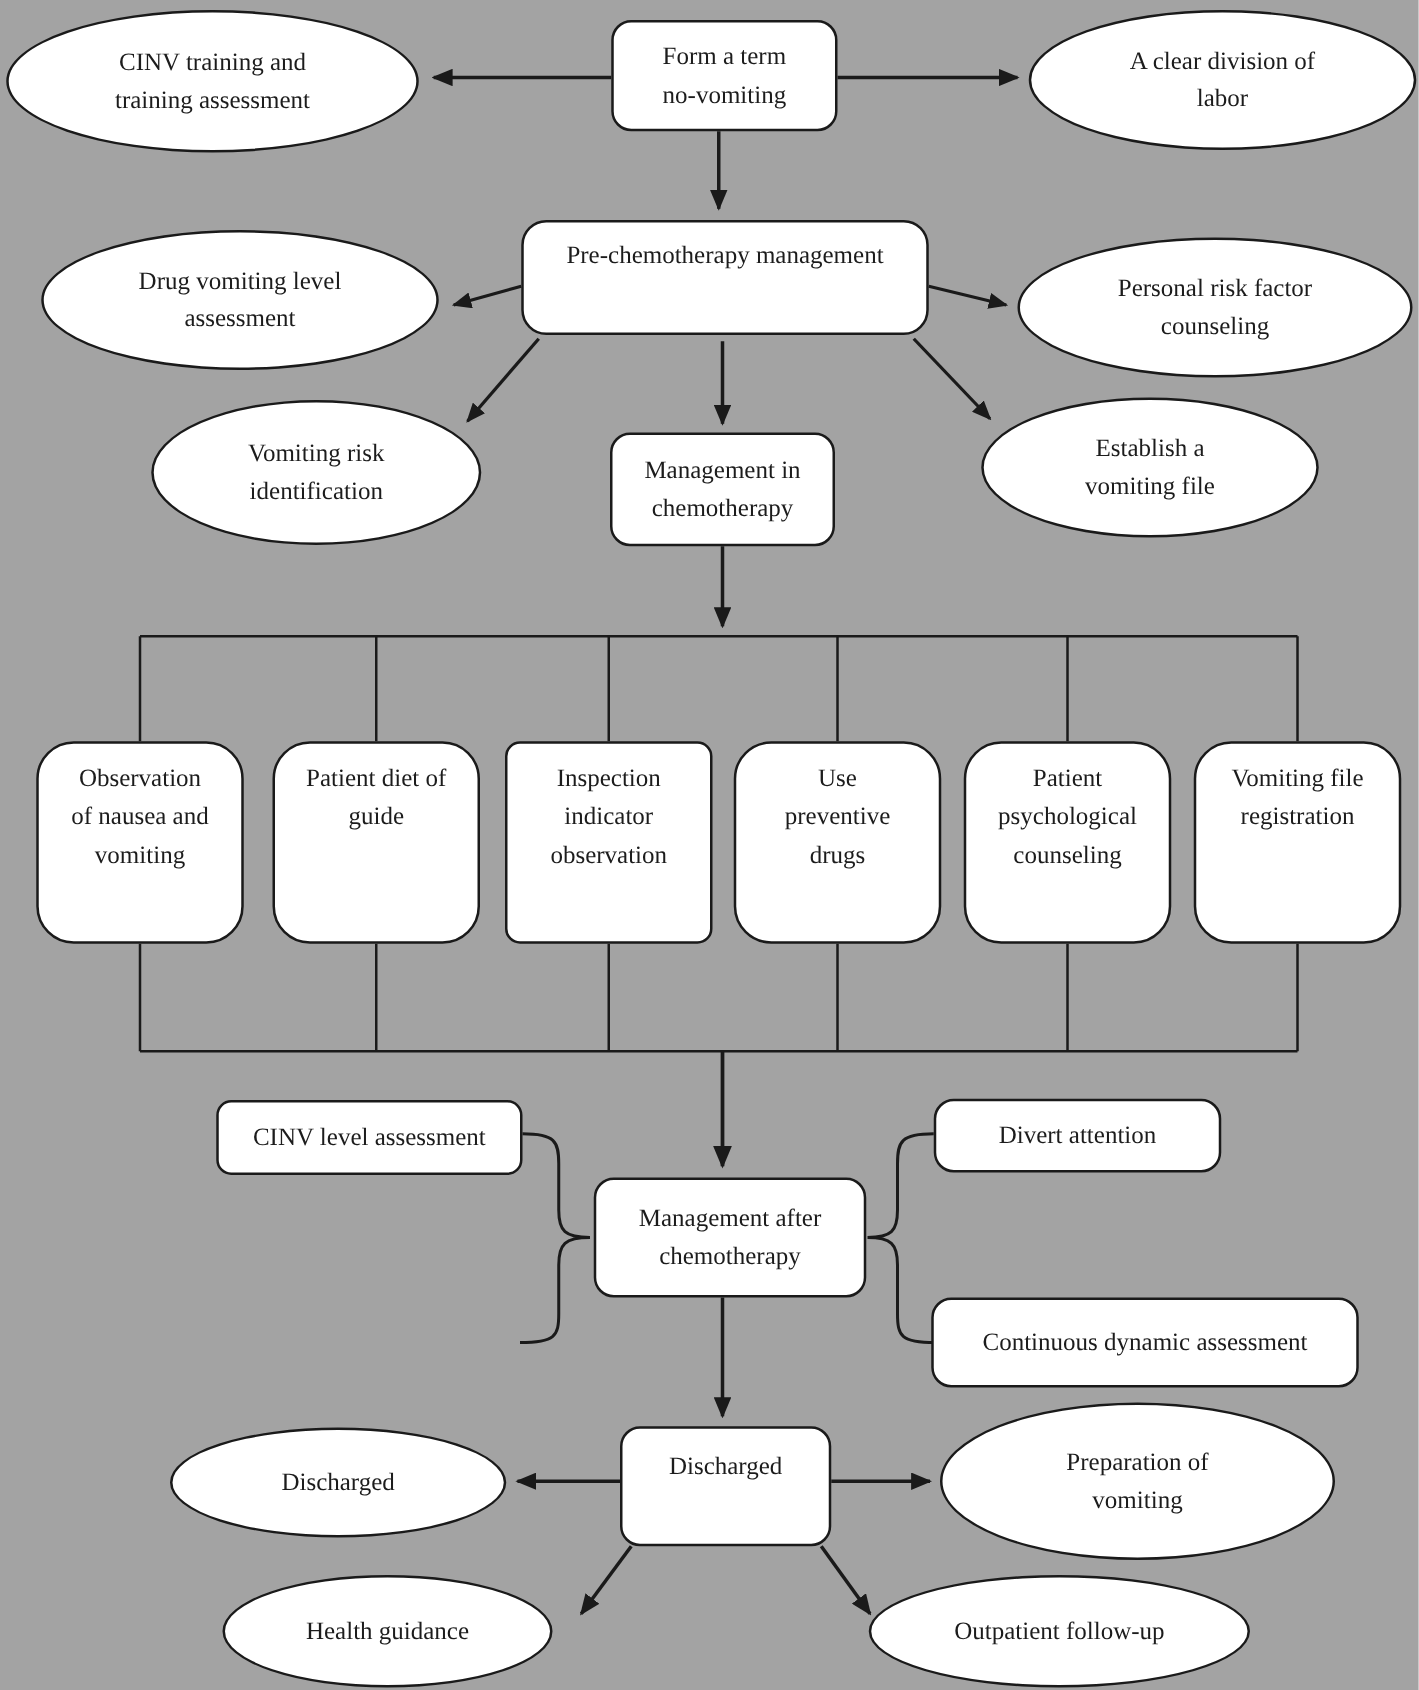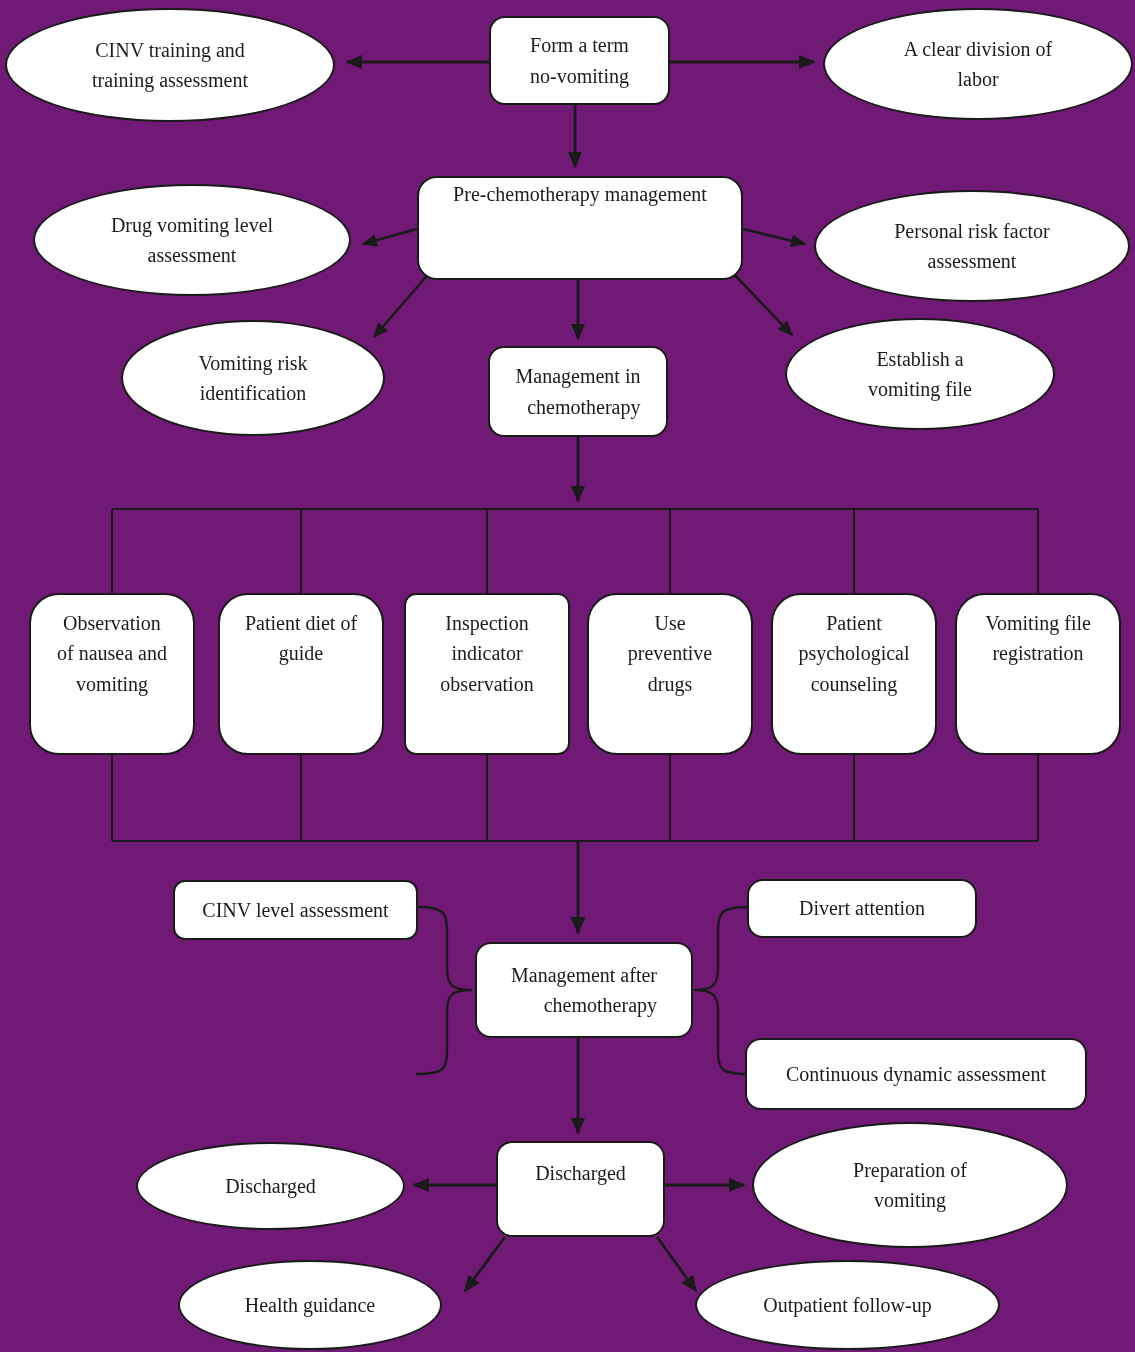"CINV training and" #stage { background: #701a75 -> #a3a3a3 }
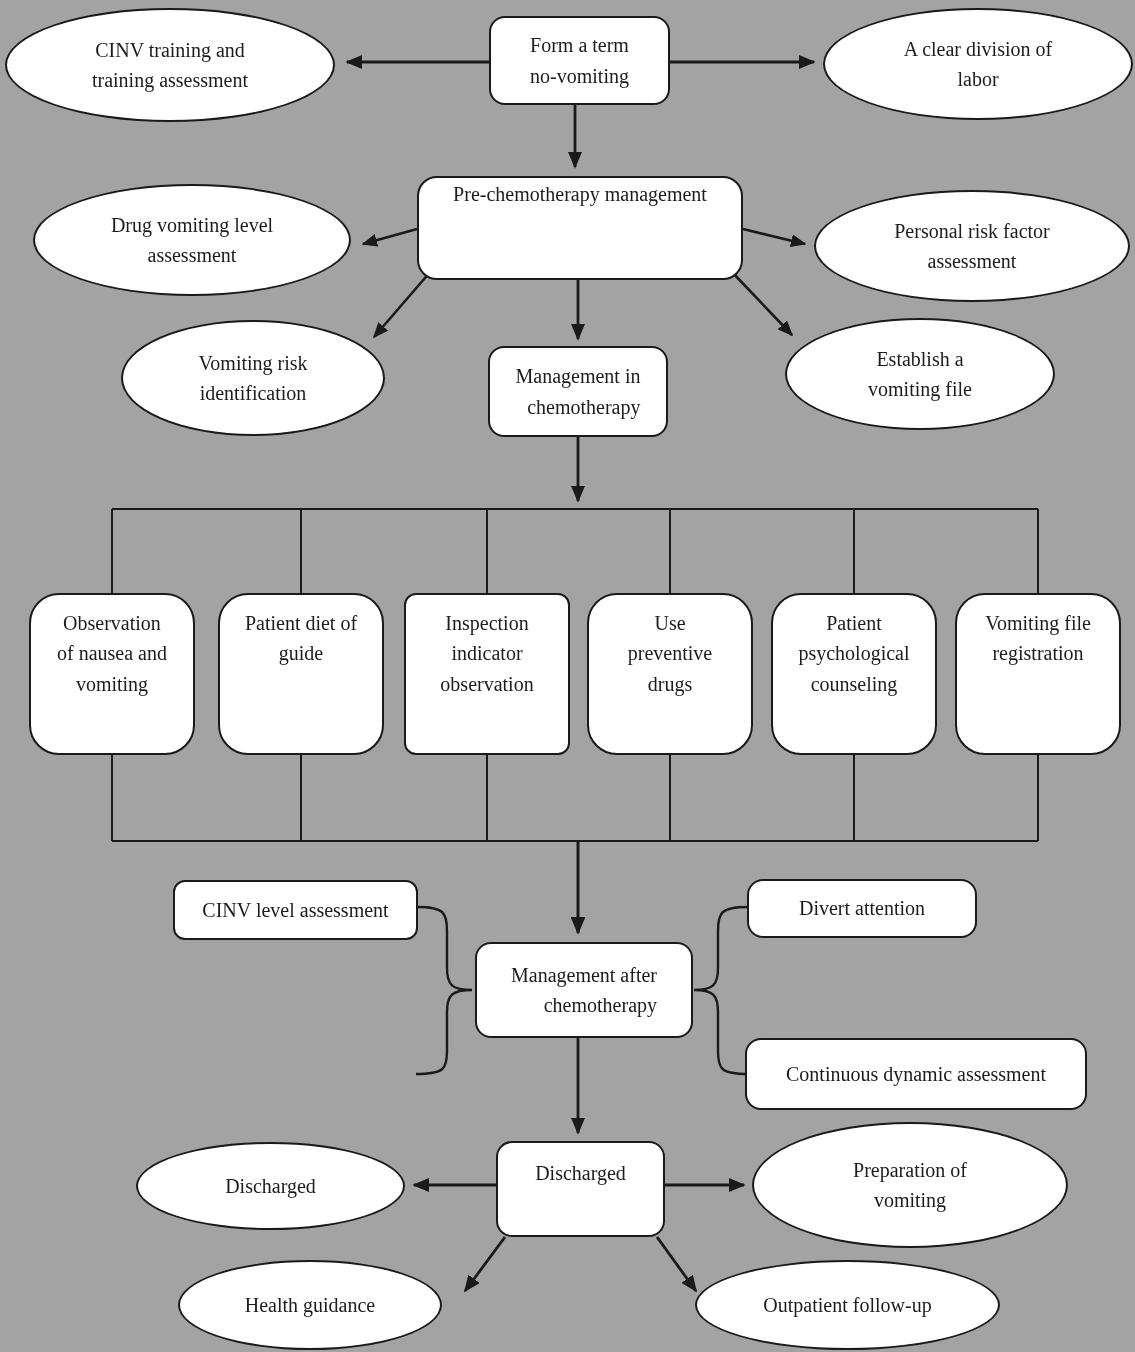"Form a term" .rbox { text-align: right -> none }
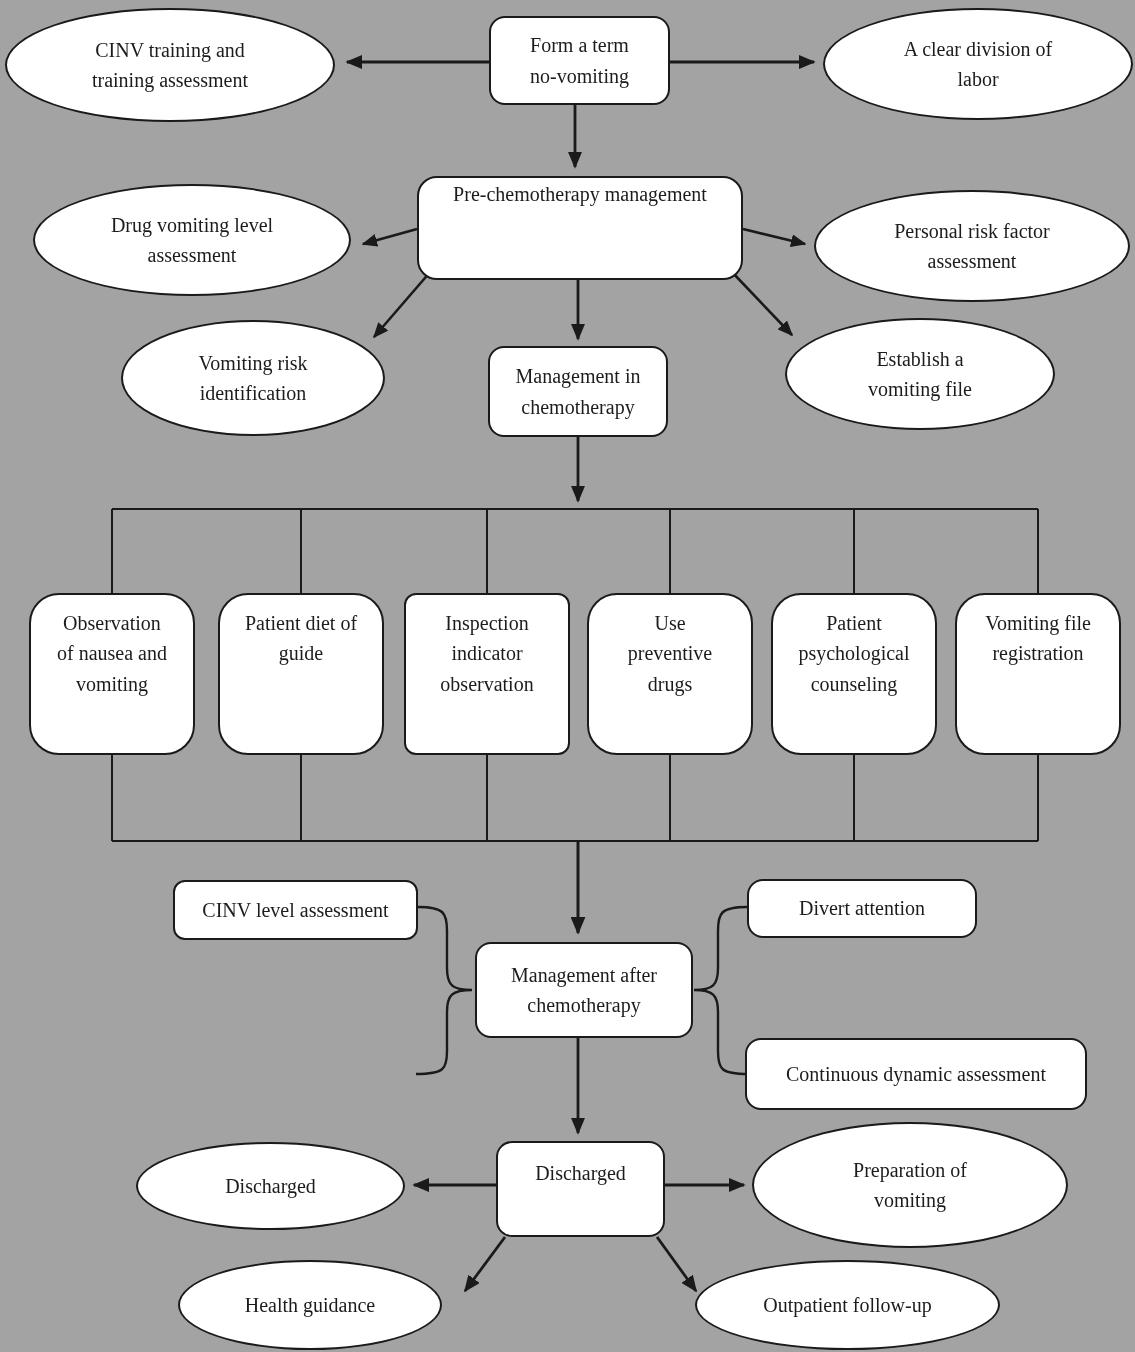"Pre-chemotherapy management" .b-prechemo { height: 104px -> 92px; padding-top: 1px -> 11px }
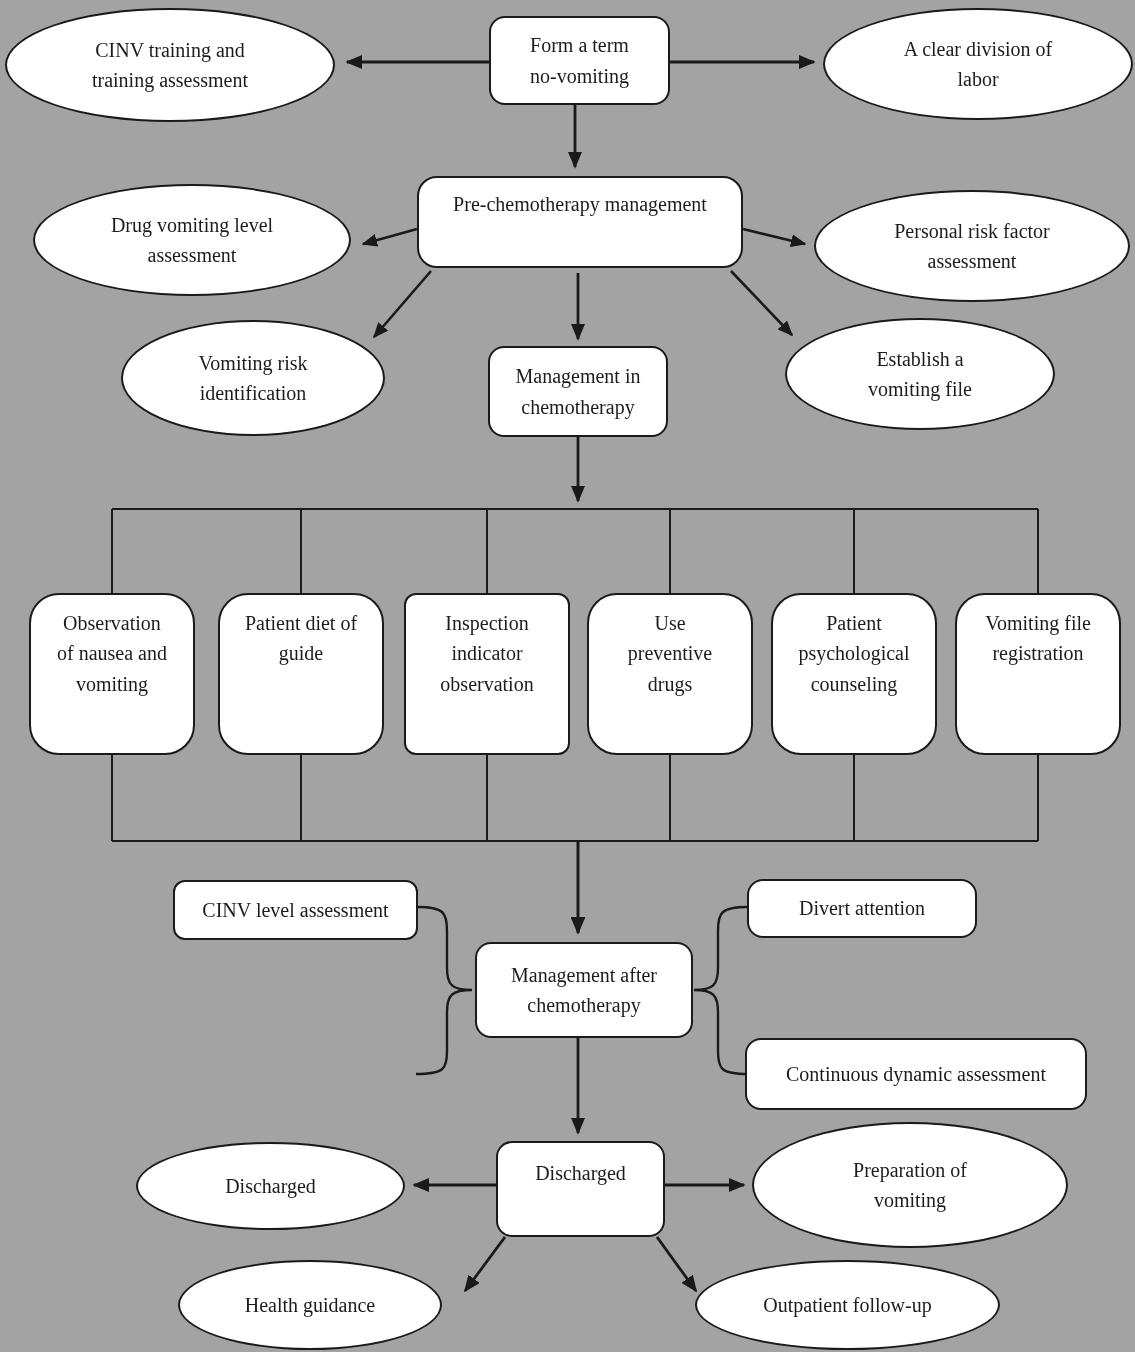"Personal risk factor" div.node { text: assessment -> counseling }
